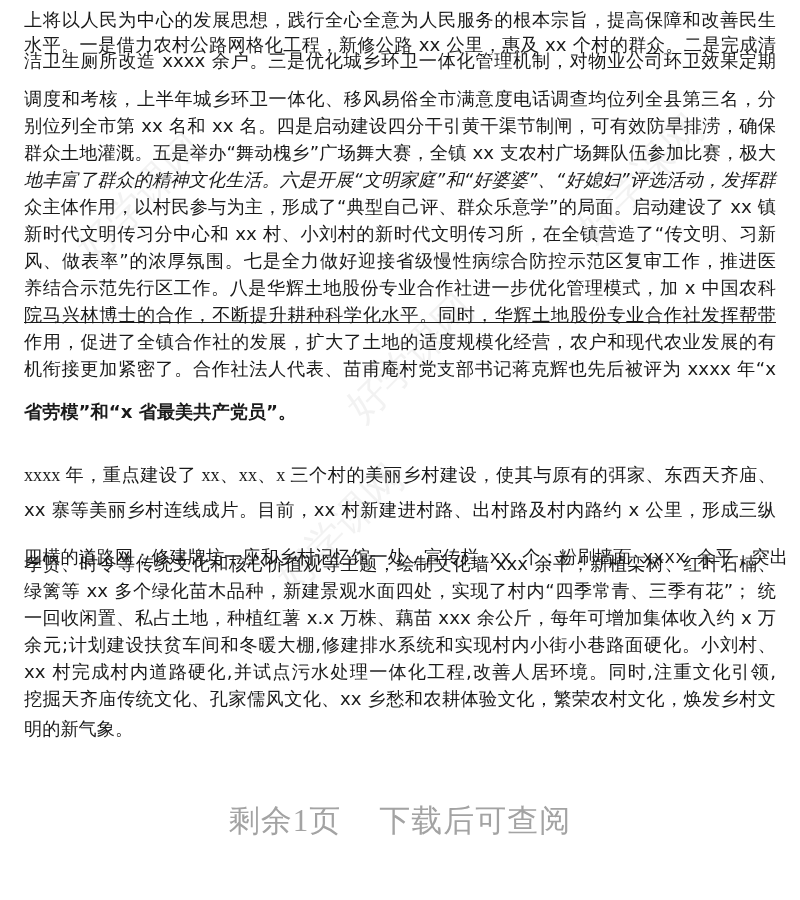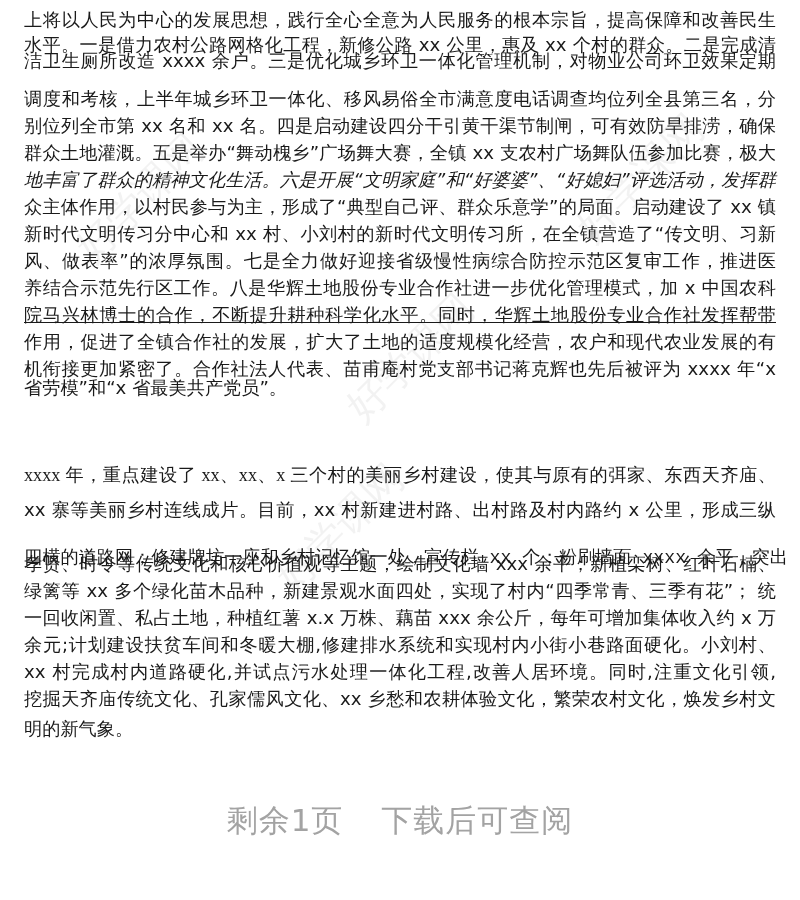"省劳模”和“x 省最美共产党员”。" div.line { font-weight: none -> bold; top: 354px -> 378px }
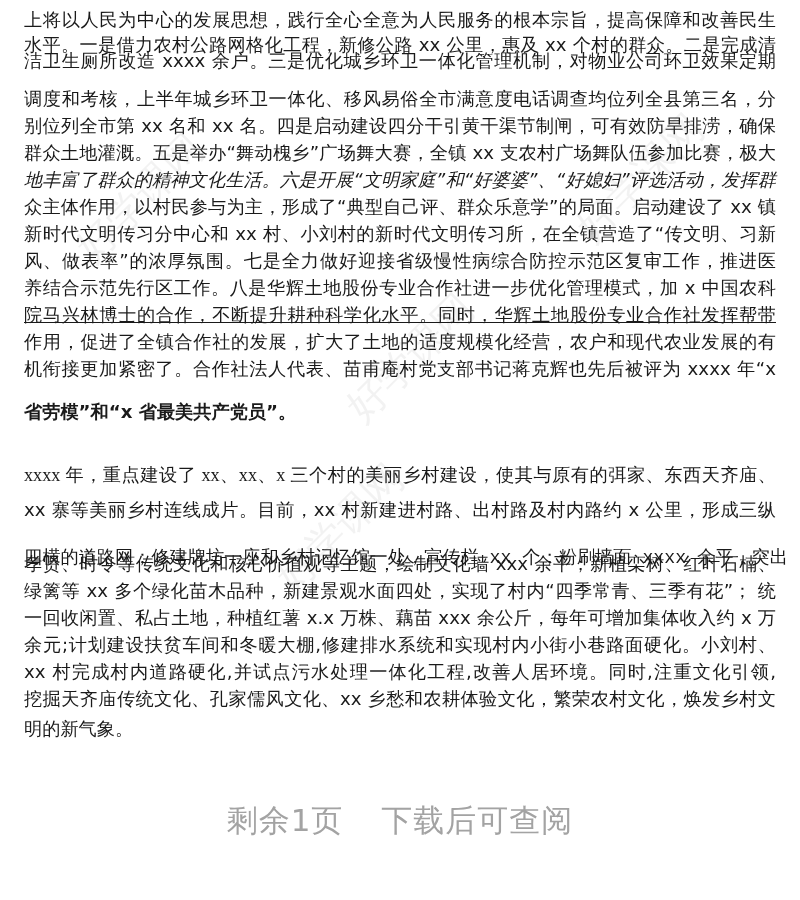"剩余1页 下载后可查阅" .footer-note { font-family: none -> Liberation Serif, serif }
